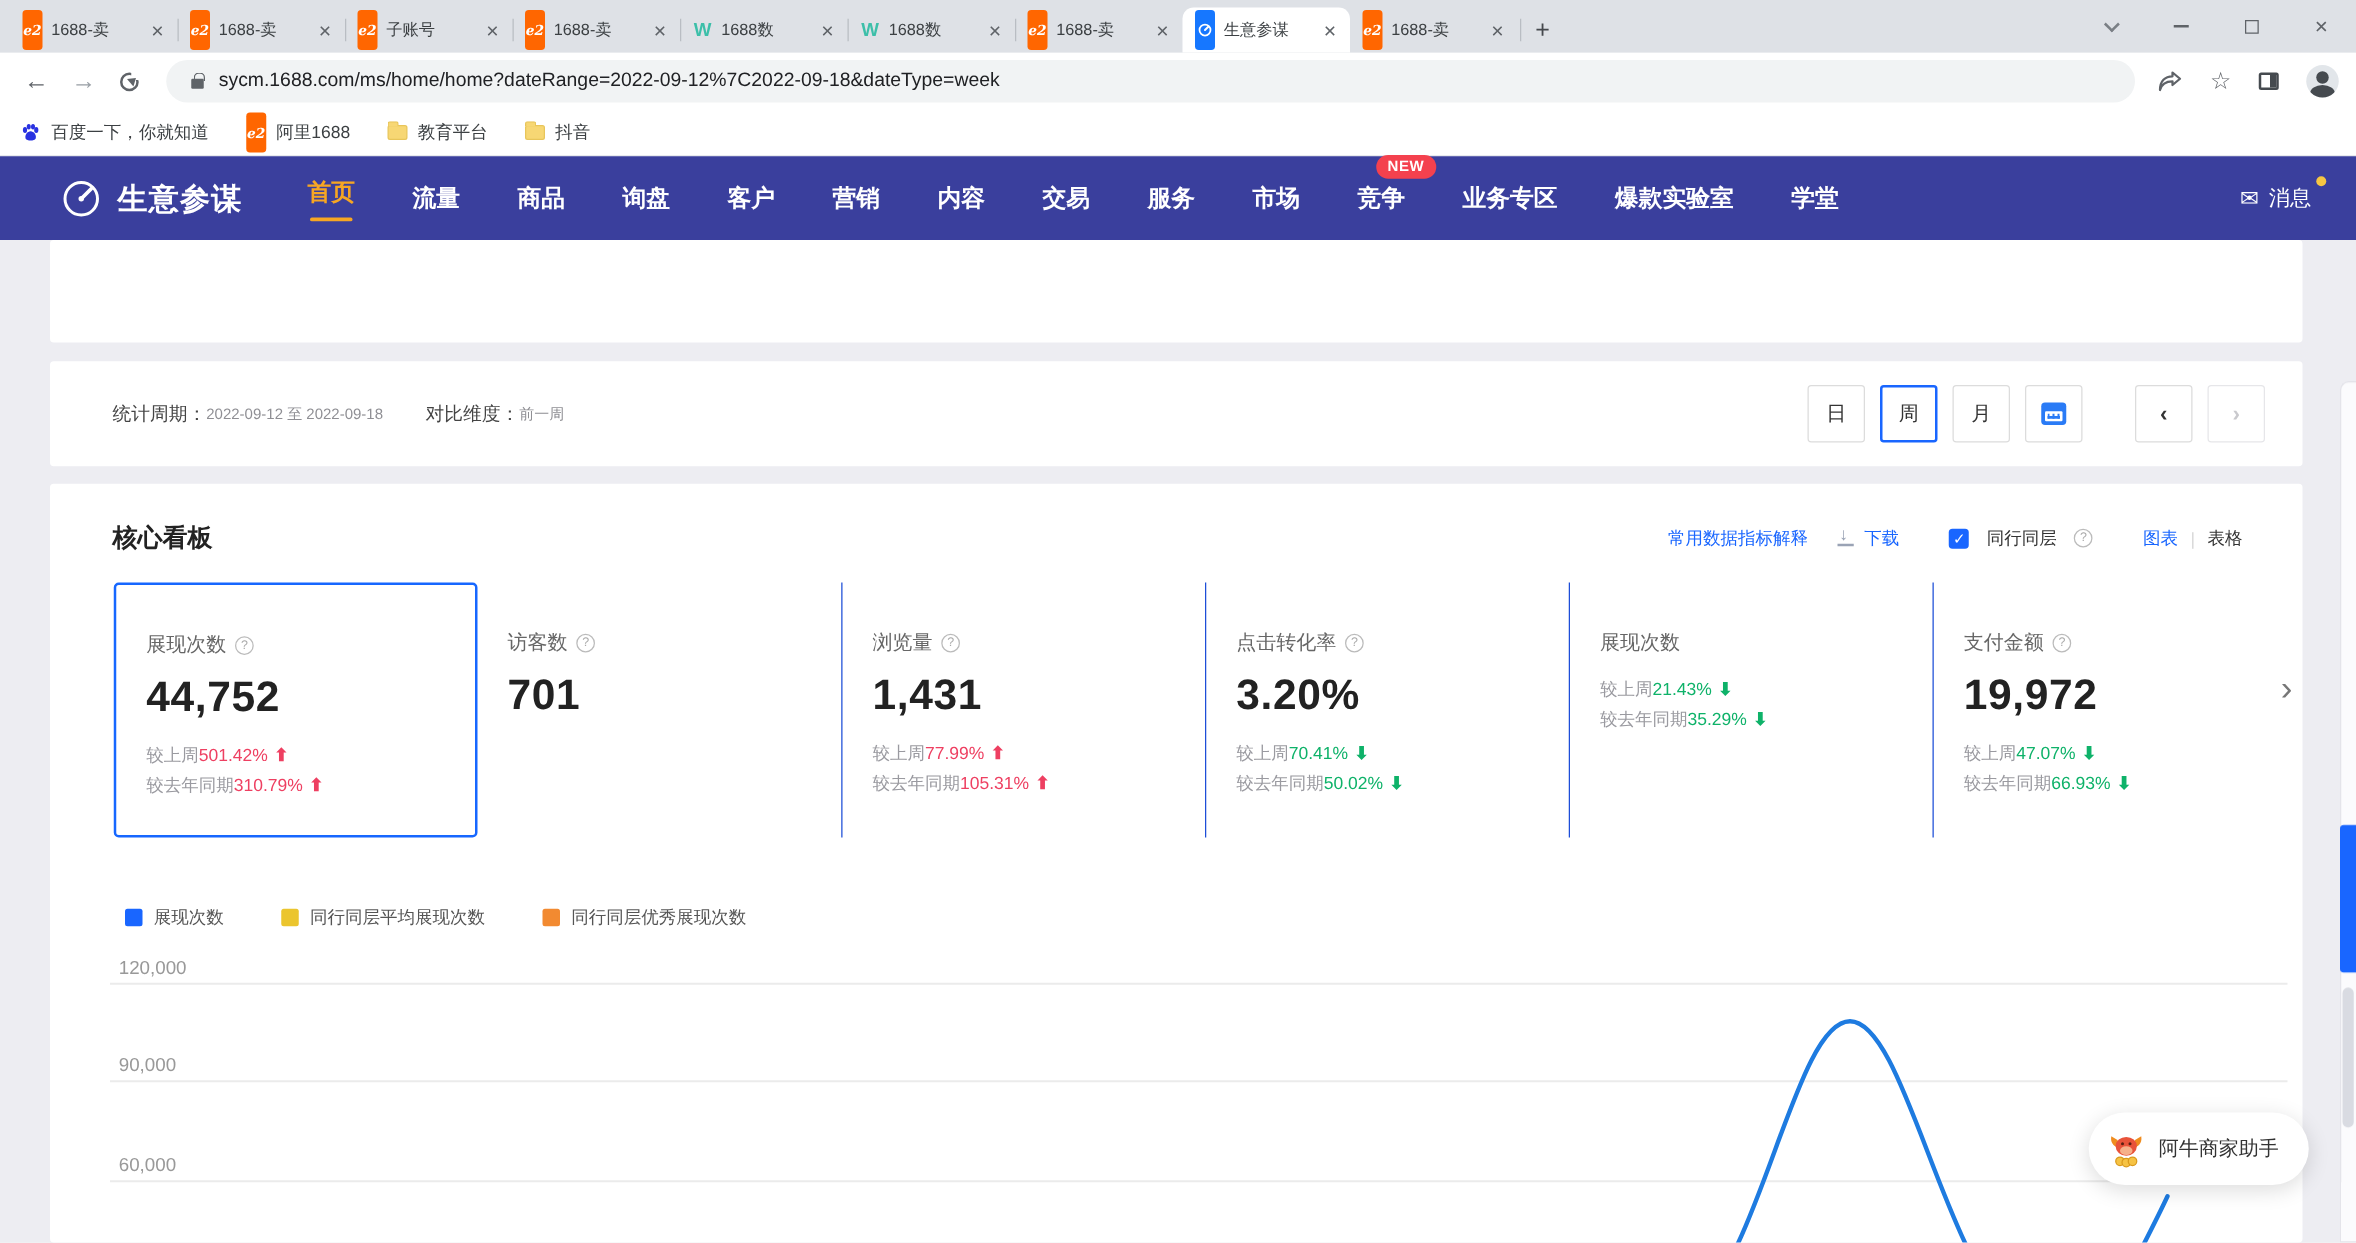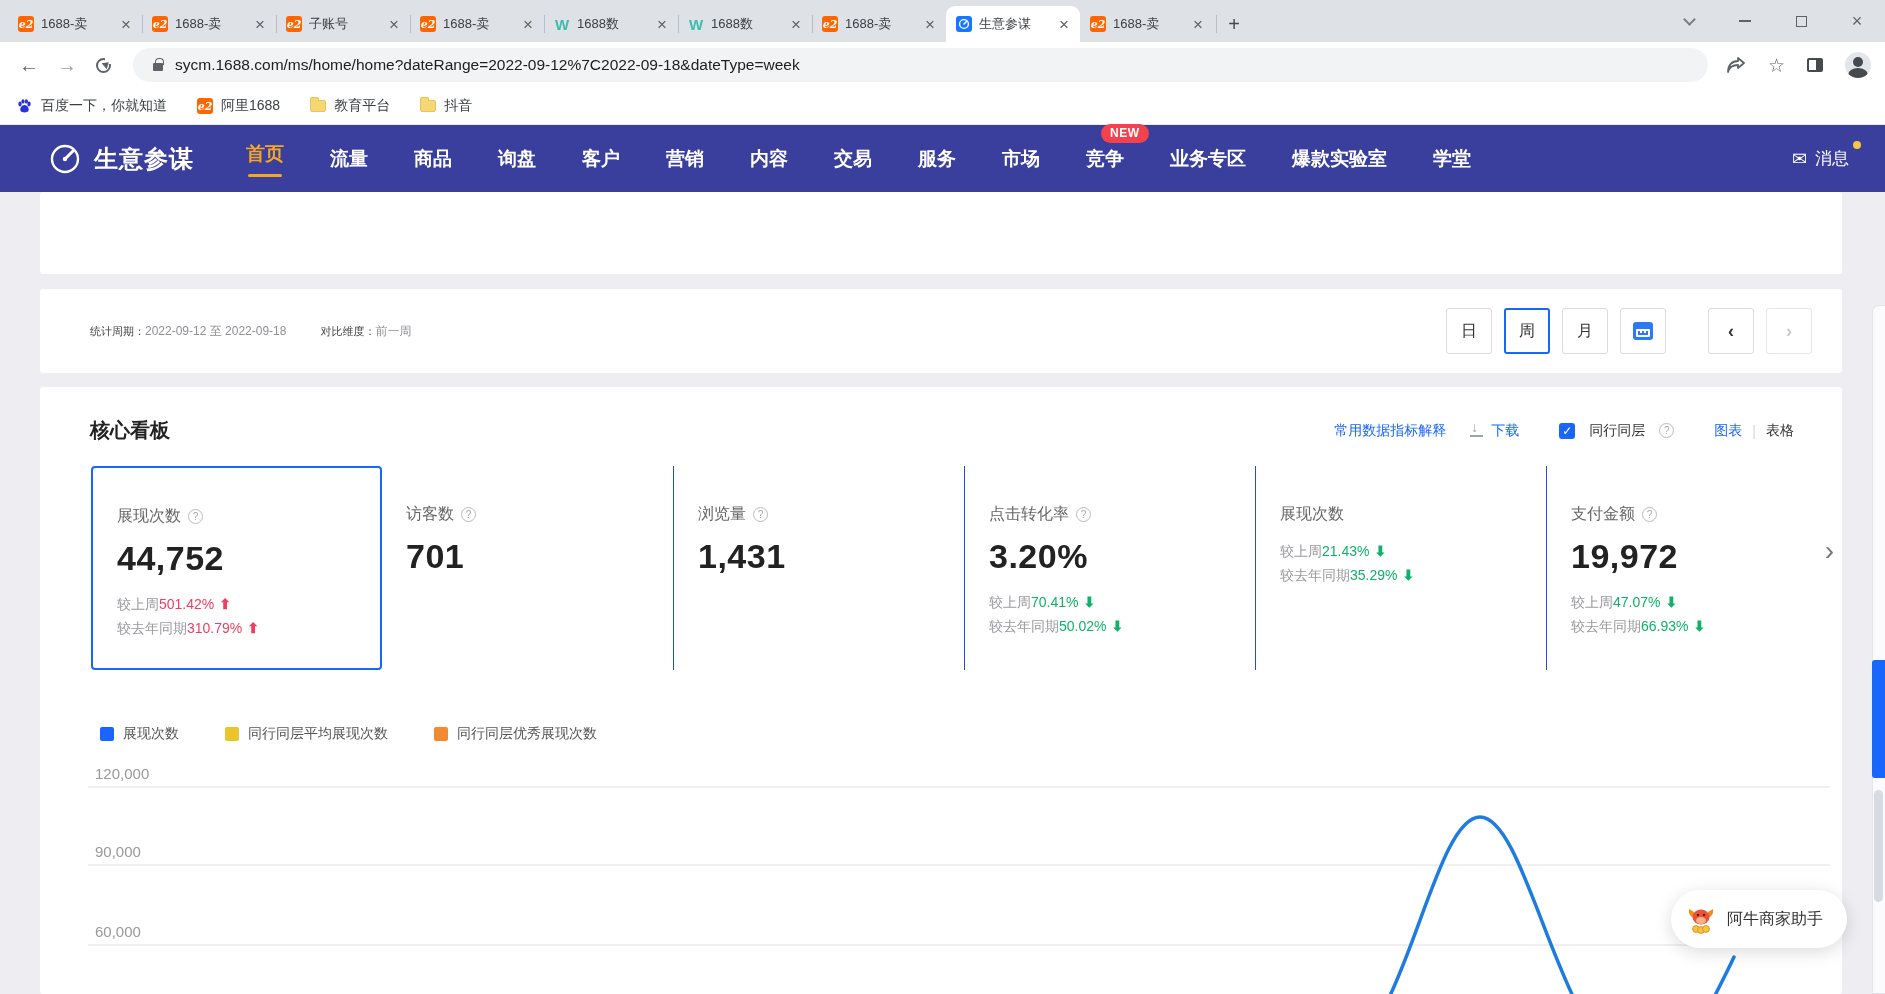"e2" .fav { height: 16px -> 32px }
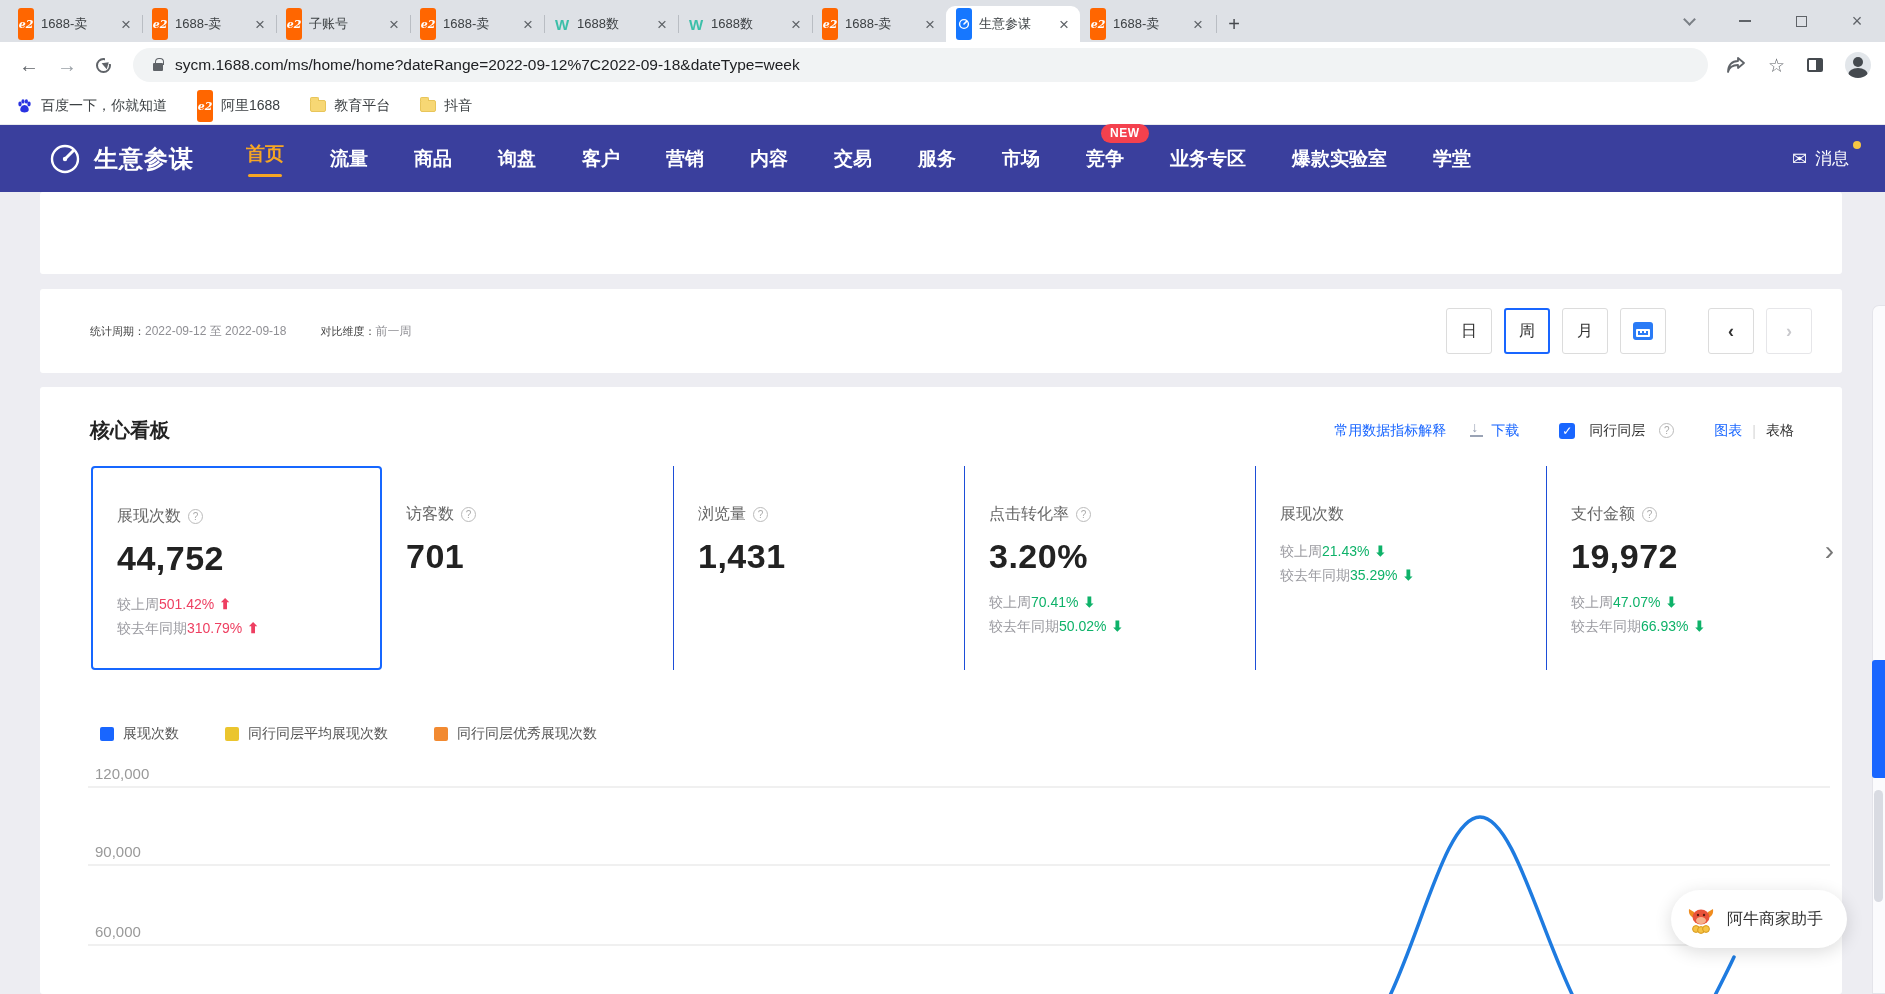"统计周期：" .stat-label { font-size: 11px -> 15px }
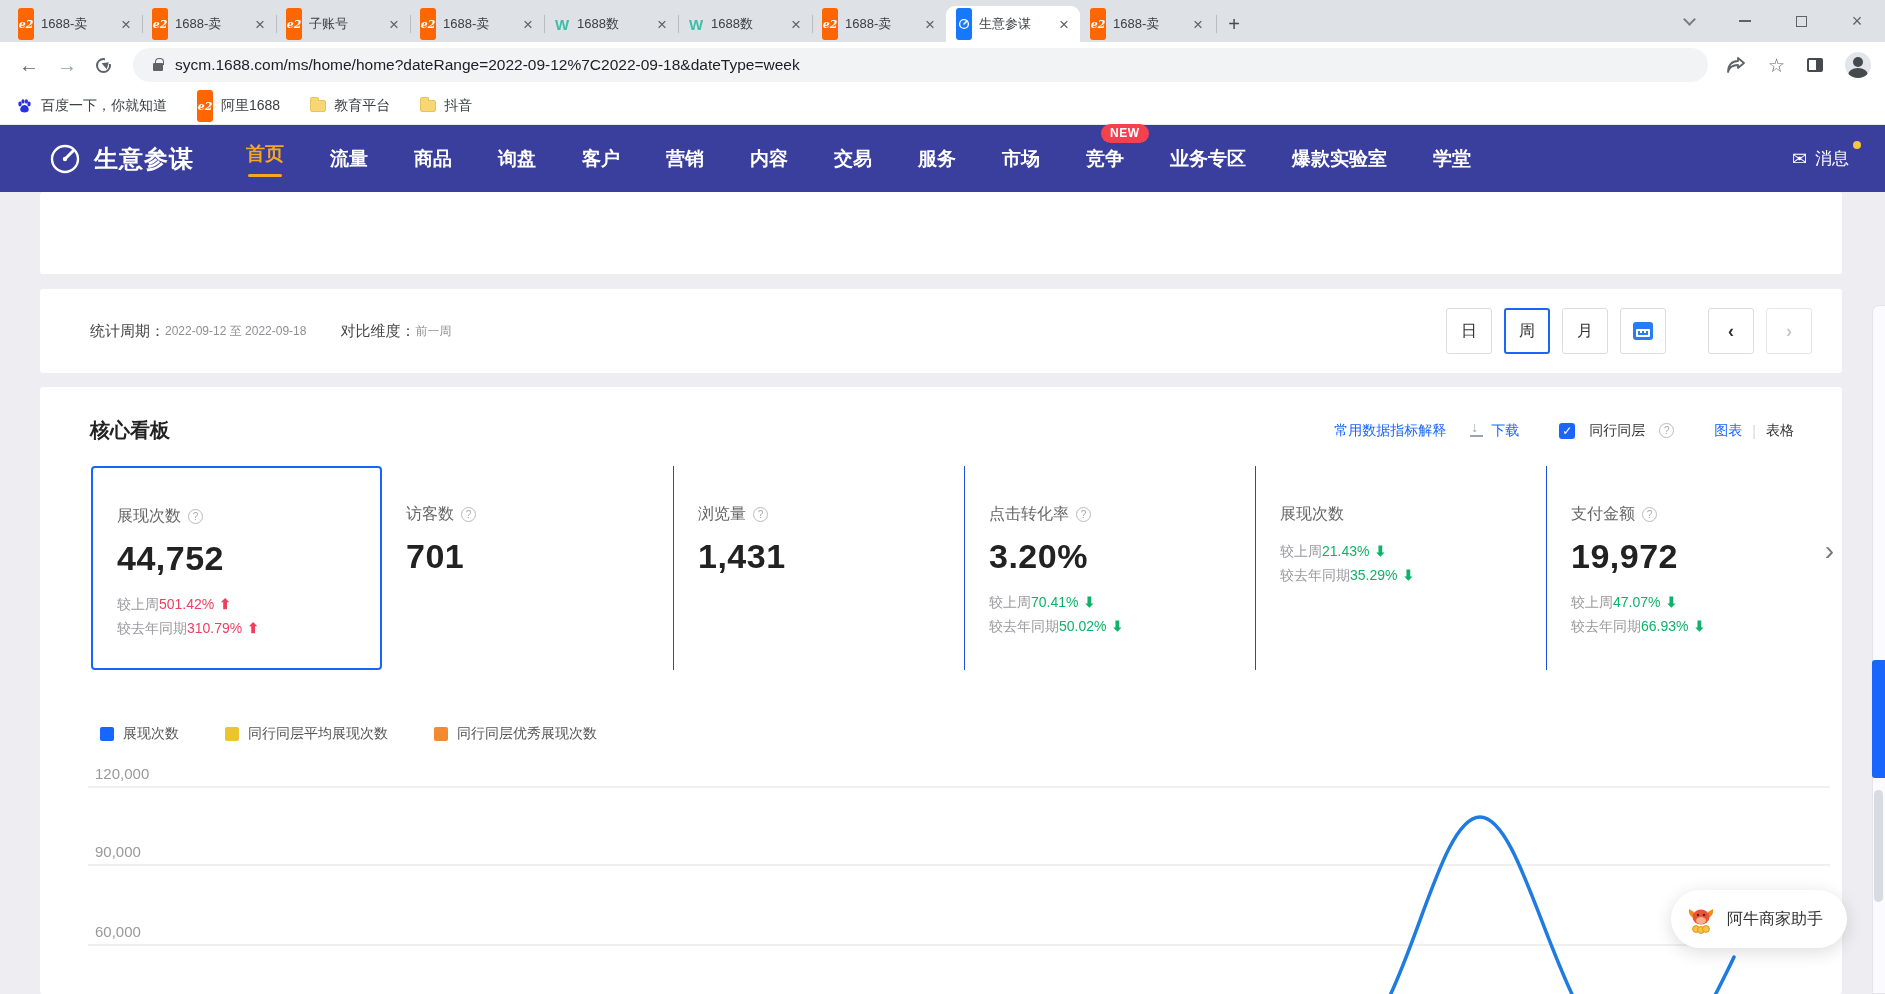"较上周77.99%" div.kpi-delta { html: none -> <div><span>较上周</span><span>77.99%</span><span></span><br> <span>较去年同期</span><span>105.31%</span><span></span></div> }
